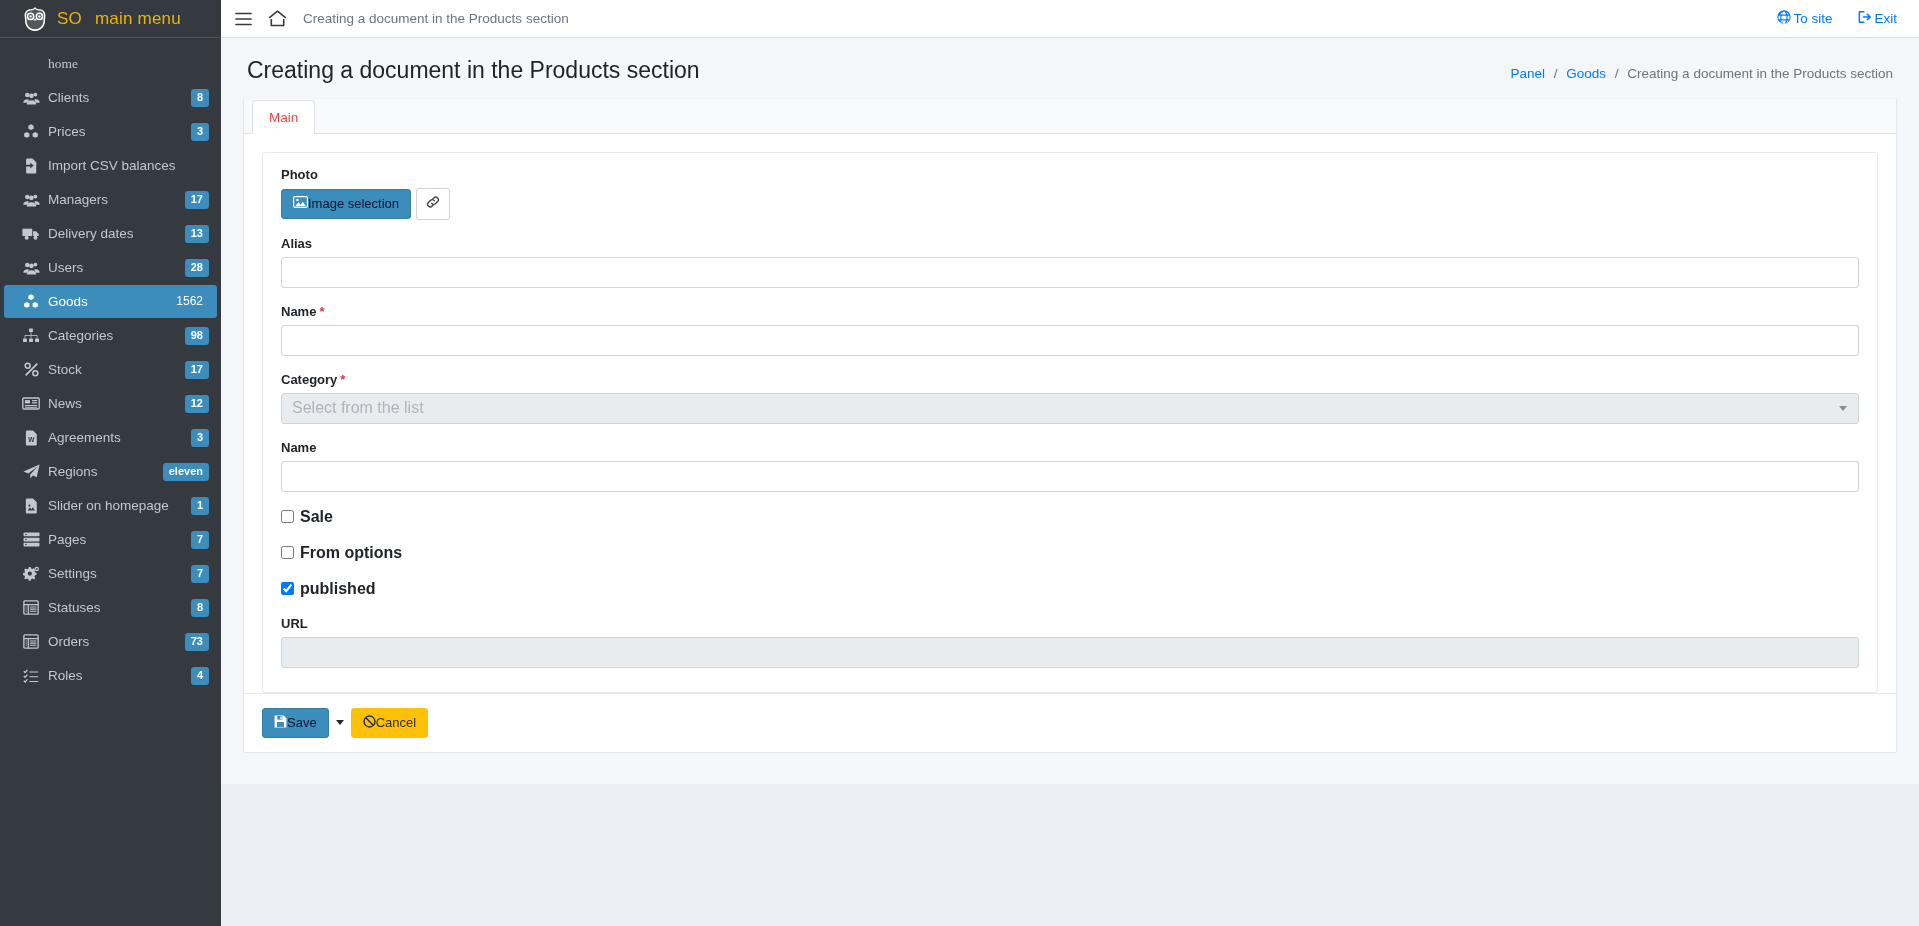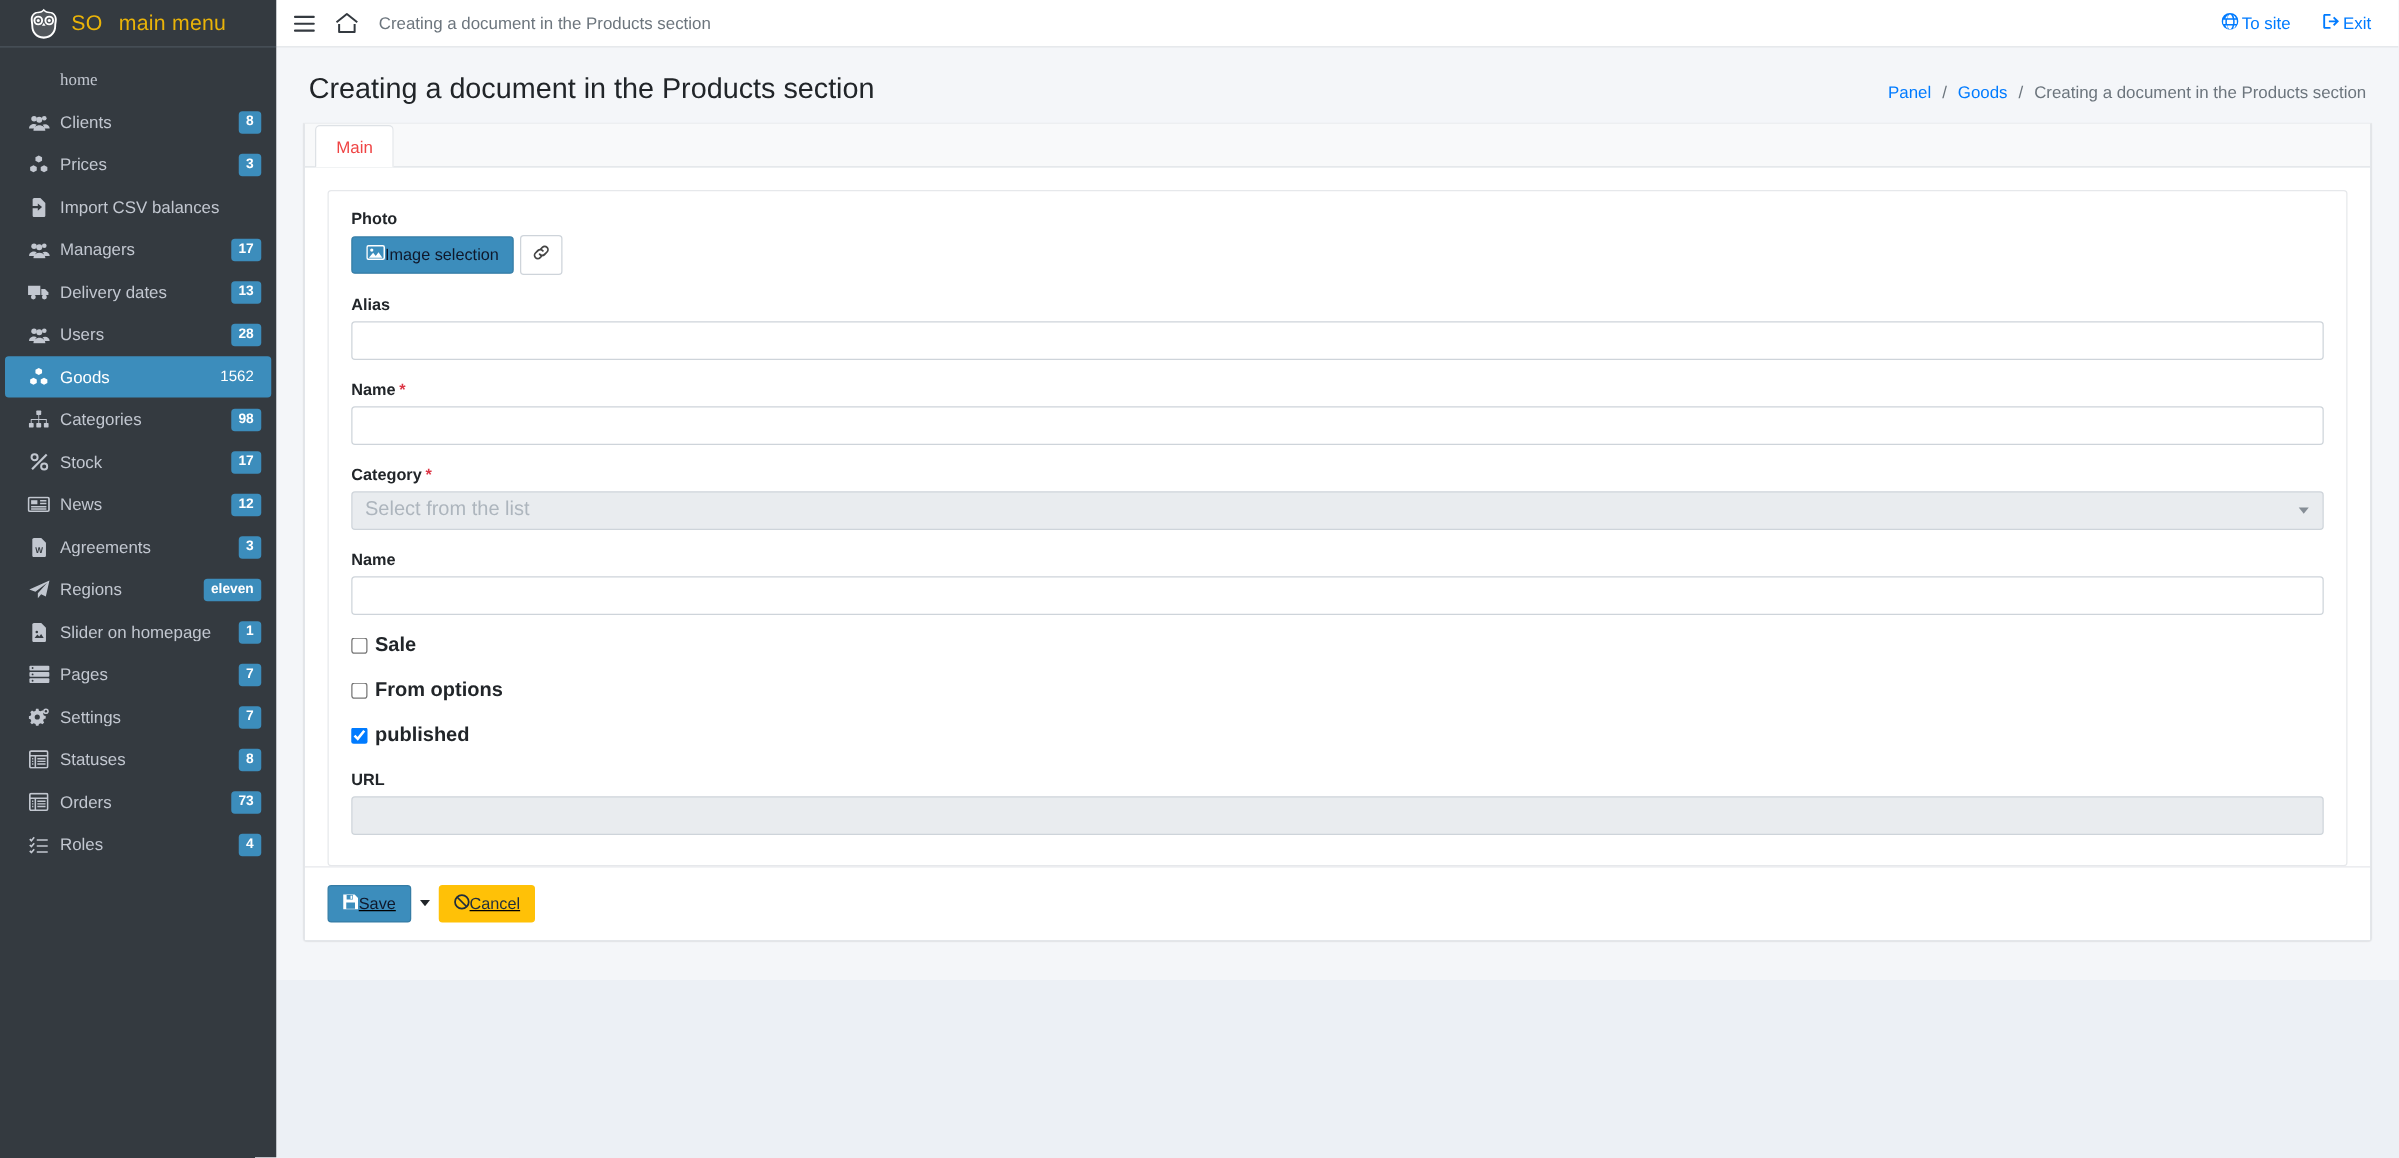"Save" #card-footer { text-decoration: underline -> none }
